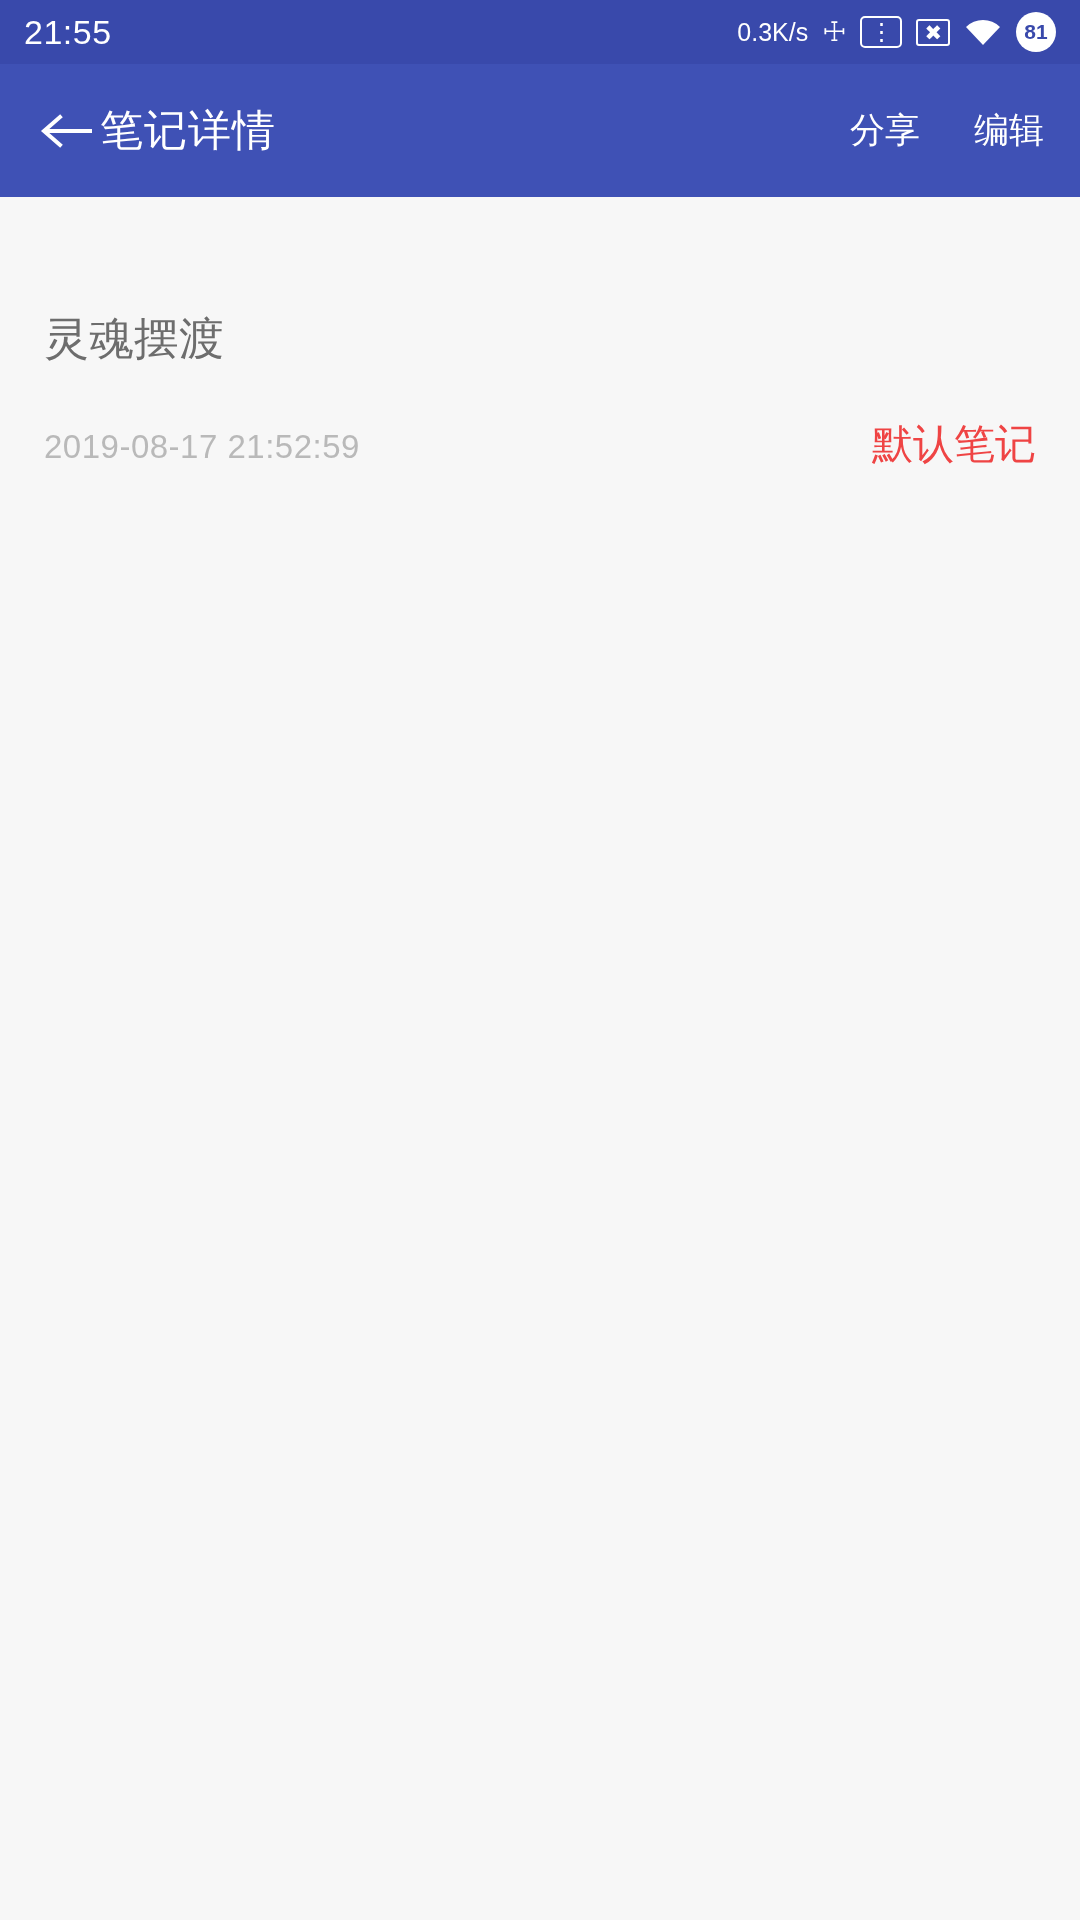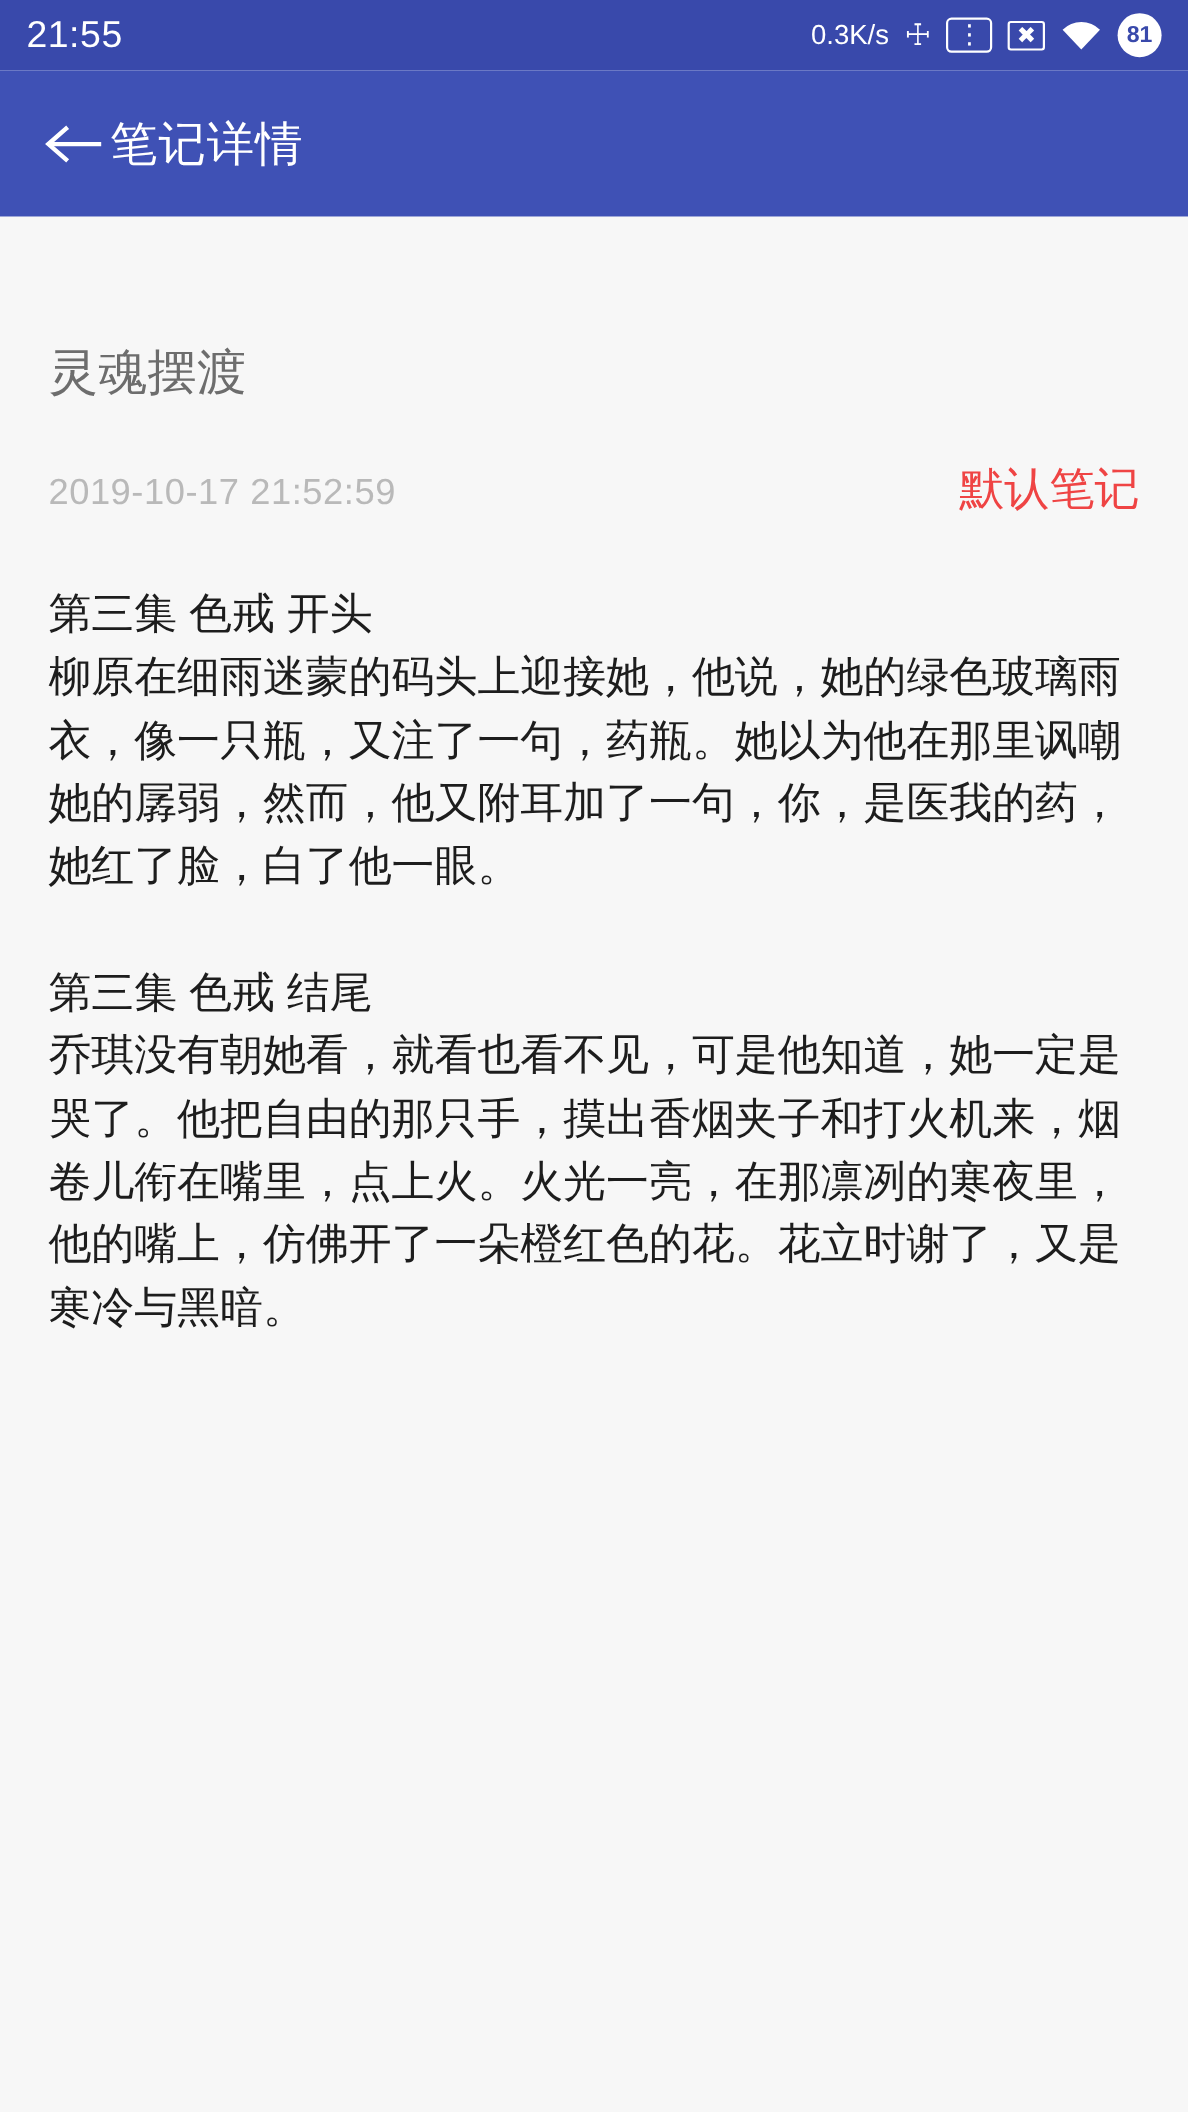"分享" div.app-actions { html: none -> <div> <div>分享</div> <div>编辑</div> </div> }
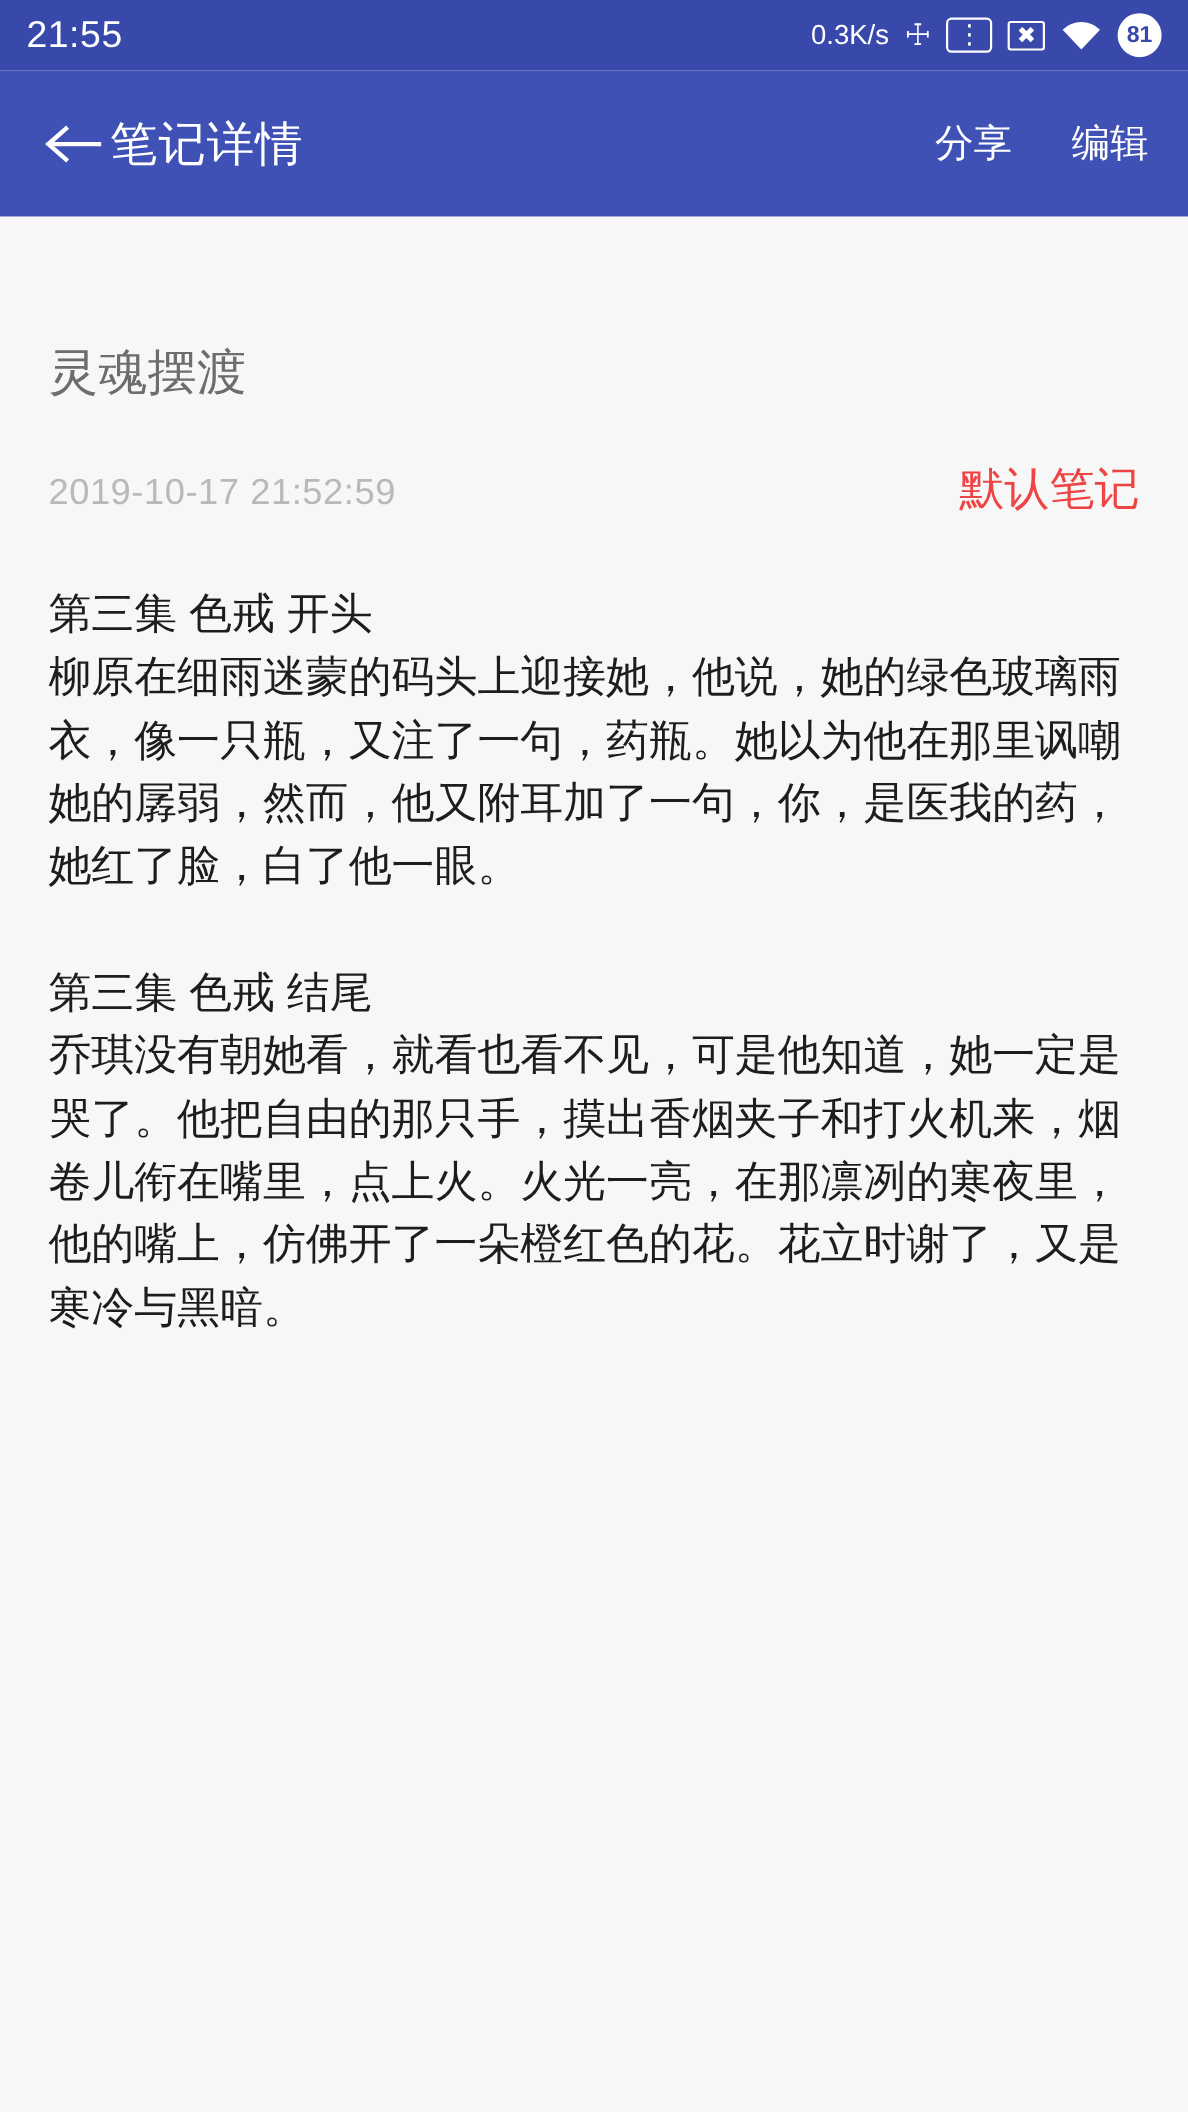"2019-10-17 21:52:59" div.note-date { text: 2019-10-17 -> 2019-08-17 }
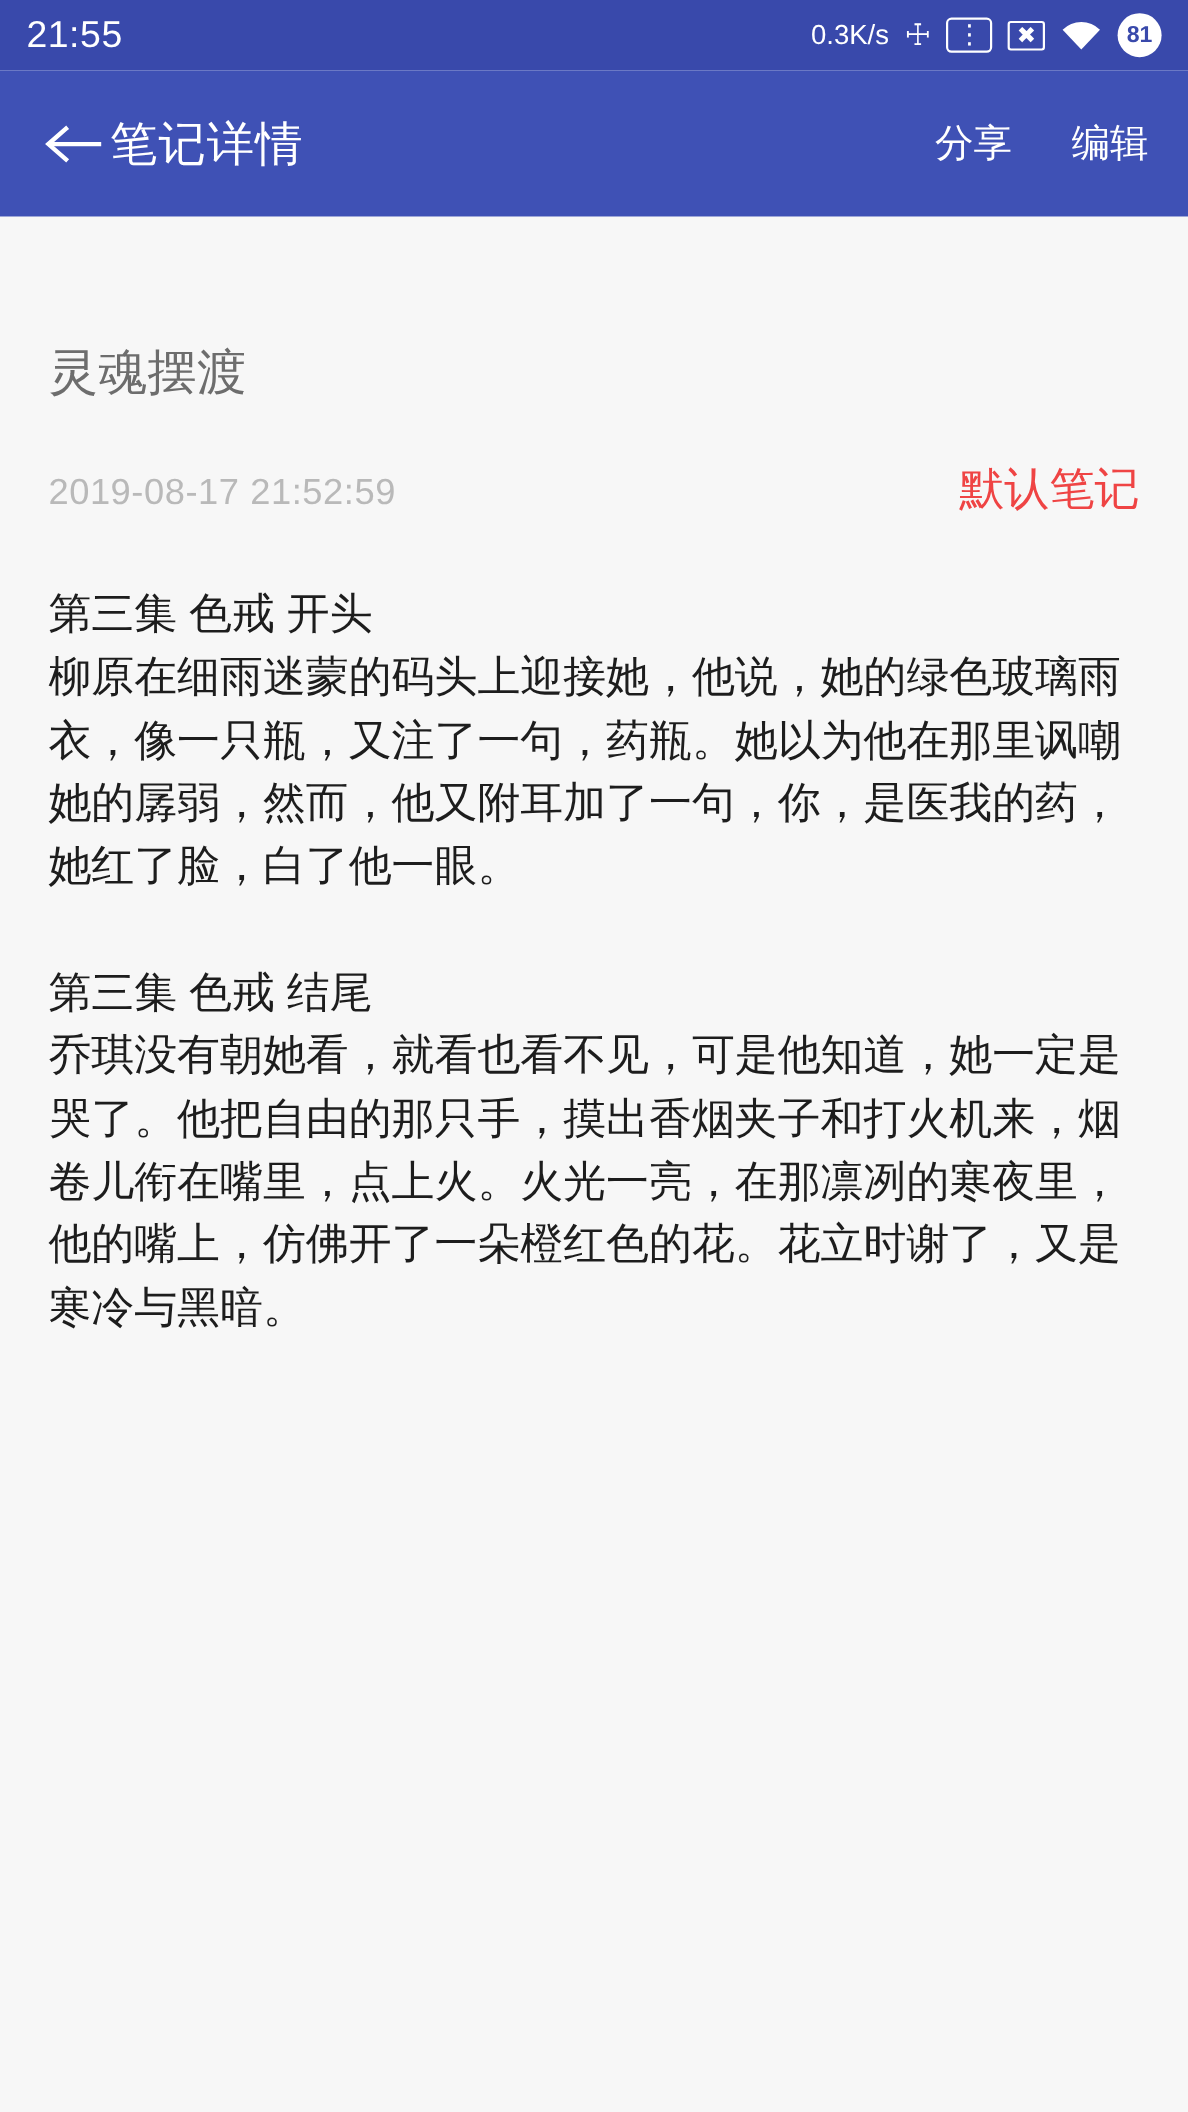"第三集 色戒 开头" div.note-body { html: <div>第三集 色戒 开头 柳原在细雨迷蒙的码头上迎接她，他说，她的绿色玻璃雨衣，像一只瓶，又注了一句，药瓶。她以为他在那里讽嘲她的孱弱，然而，他又附耳加了一句，你，是医我的药，她红了脸，白了他一眼。 第三集 色戒 结尾 乔琪没有朝她看，就看也看不见，可是他知道，她一定是哭了。他把自由的那只手，摸出香烟夹子和打火机来，烟卷儿衔在嘴里，点上火。火光一亮，在那凛冽的寒夜里，他的嘴上，仿佛开了一朵橙红色的花。花立时谢了，又是寒冷与黑暗。</div> -> none }
